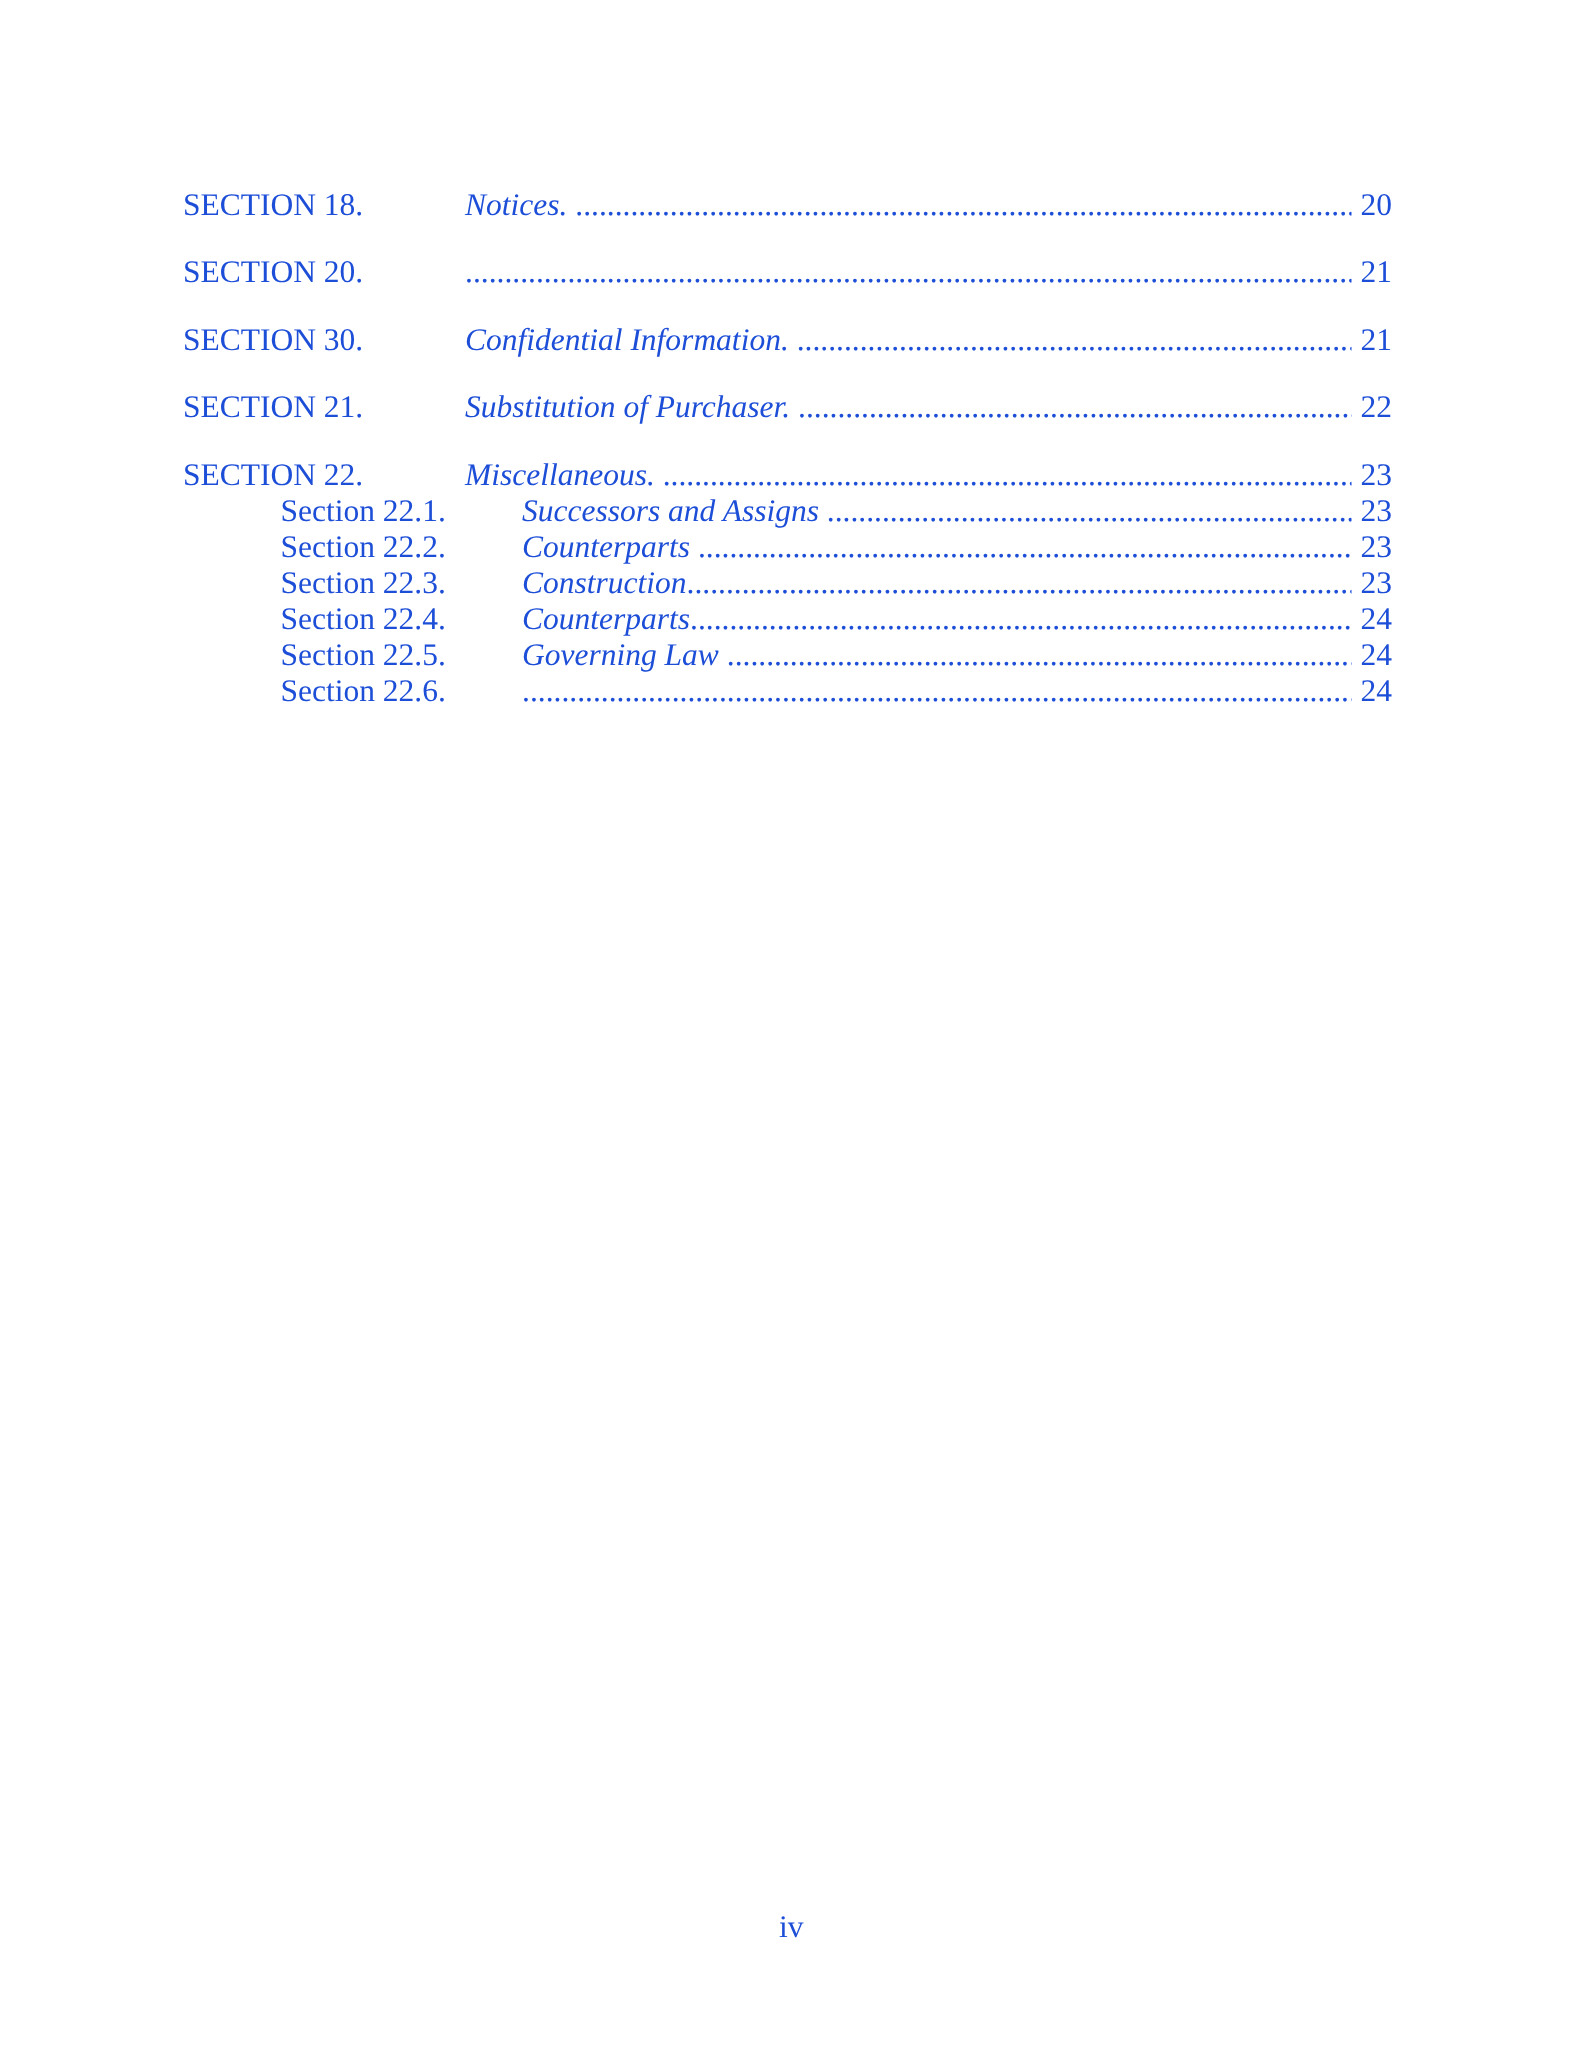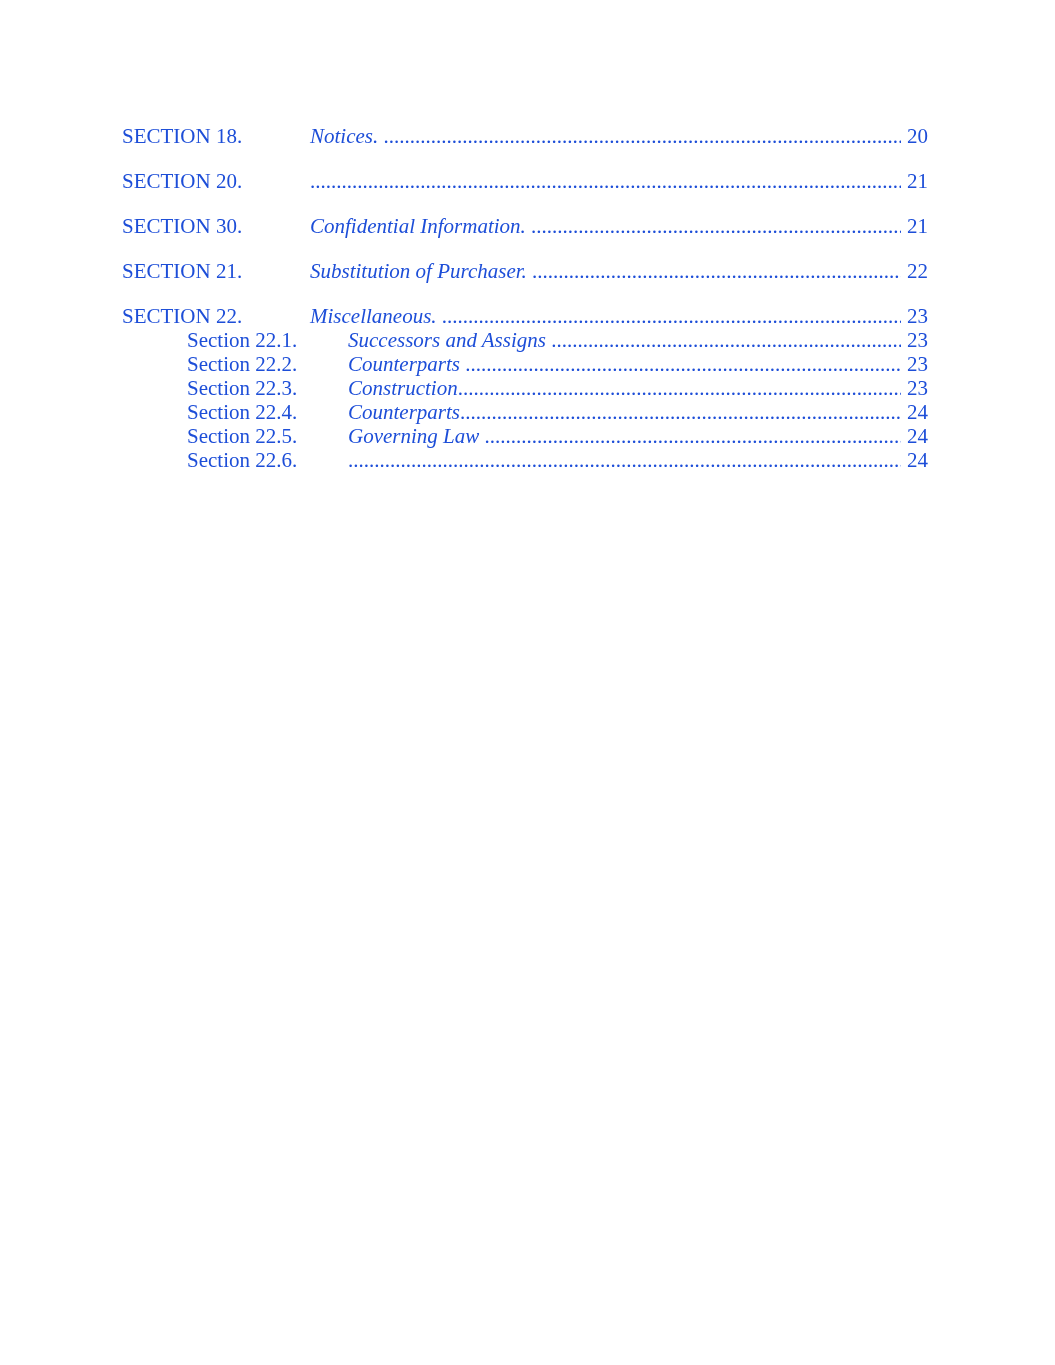"iv" div.folio { html: none -> <div>iv</div> }
